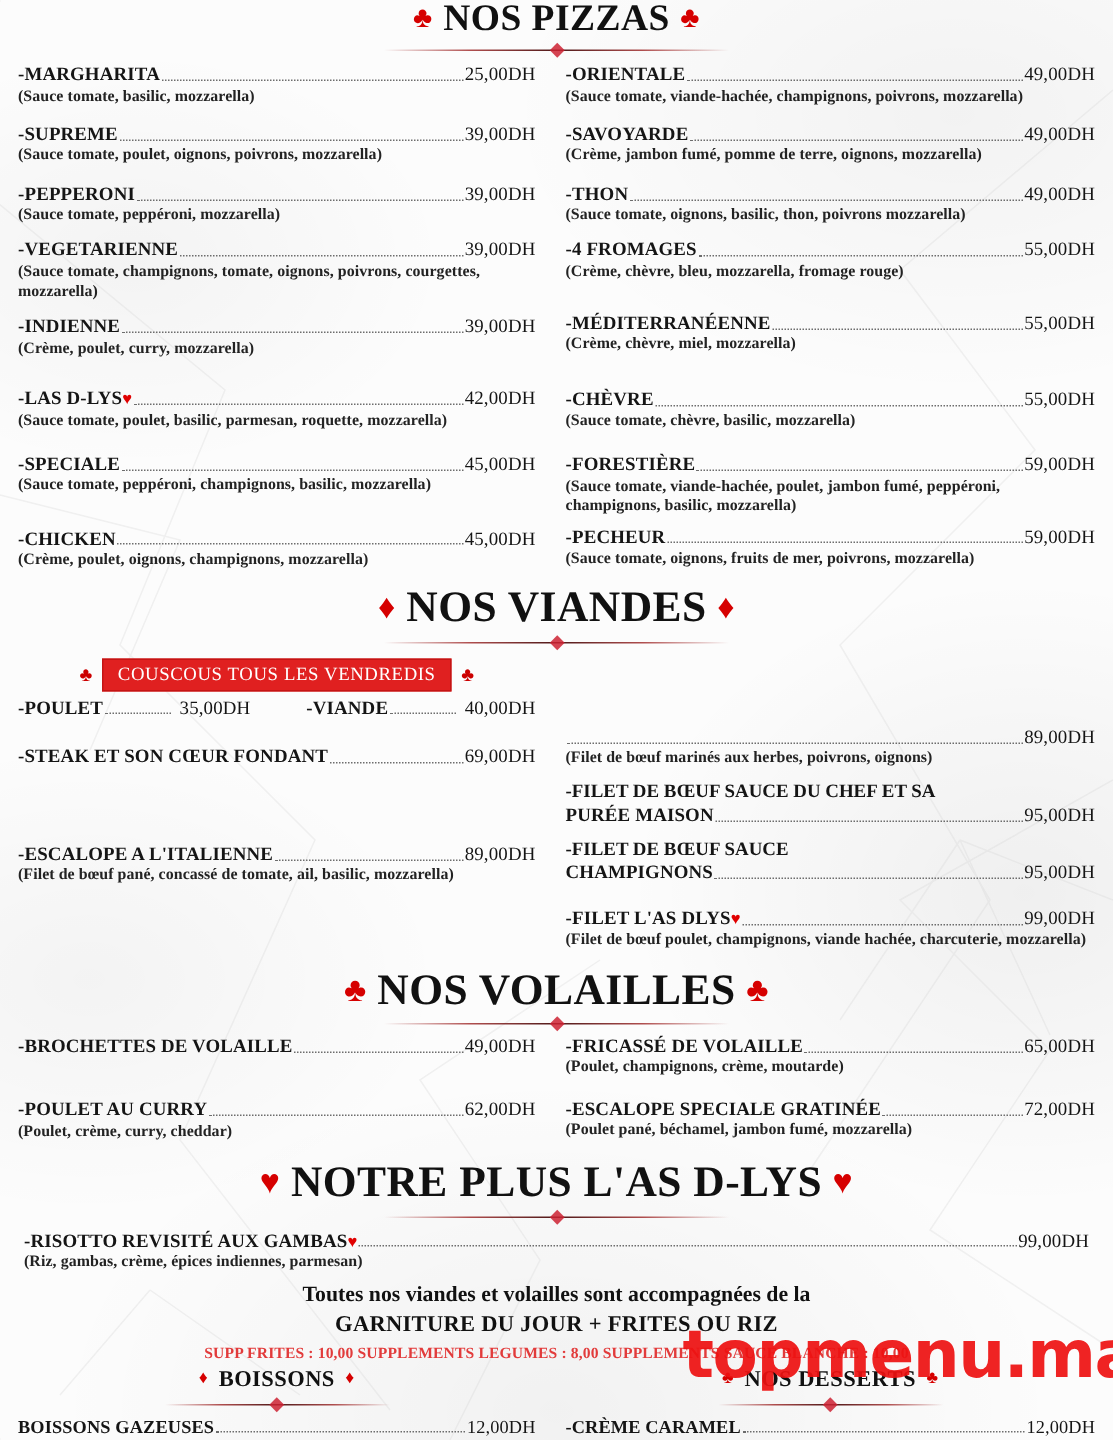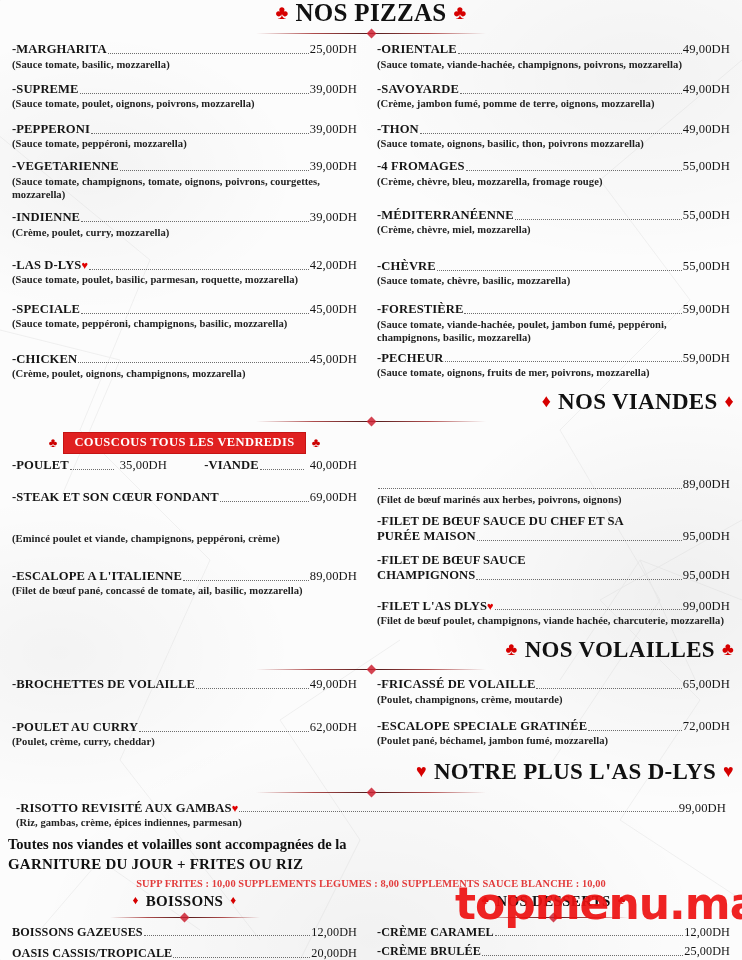"♦ NOS VIANDES ♦" .h-mid { font-size: 23px -> 29px; text-align: right -> none }
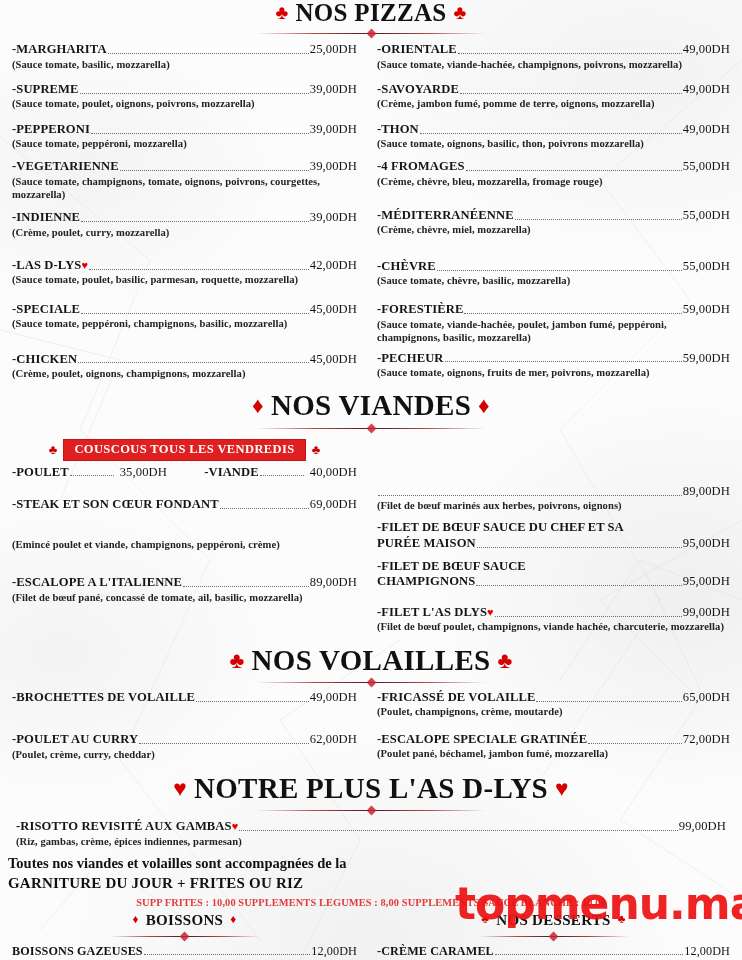"COUSCOUS TOUS LES VENDREDIS" .couscous-banner { font-weight: bold -> normal }
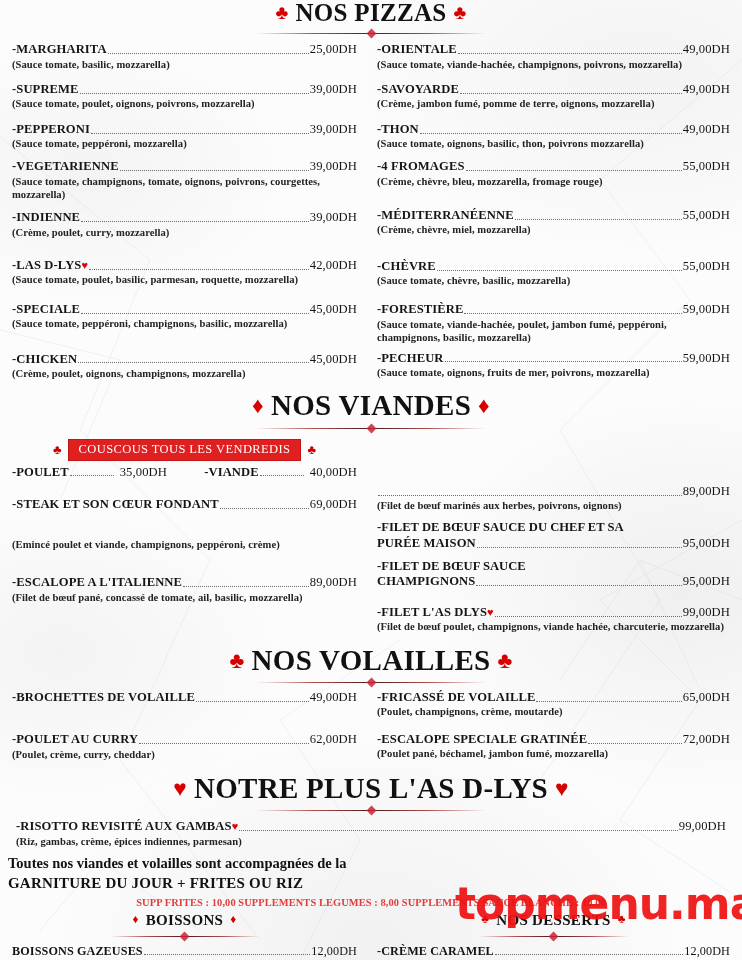"(Emincé poulet et viande, champignons," div.item-desc { html: <div>(Emincé poulet et viande, champignons, peppéroni, crème)</div> -> none }
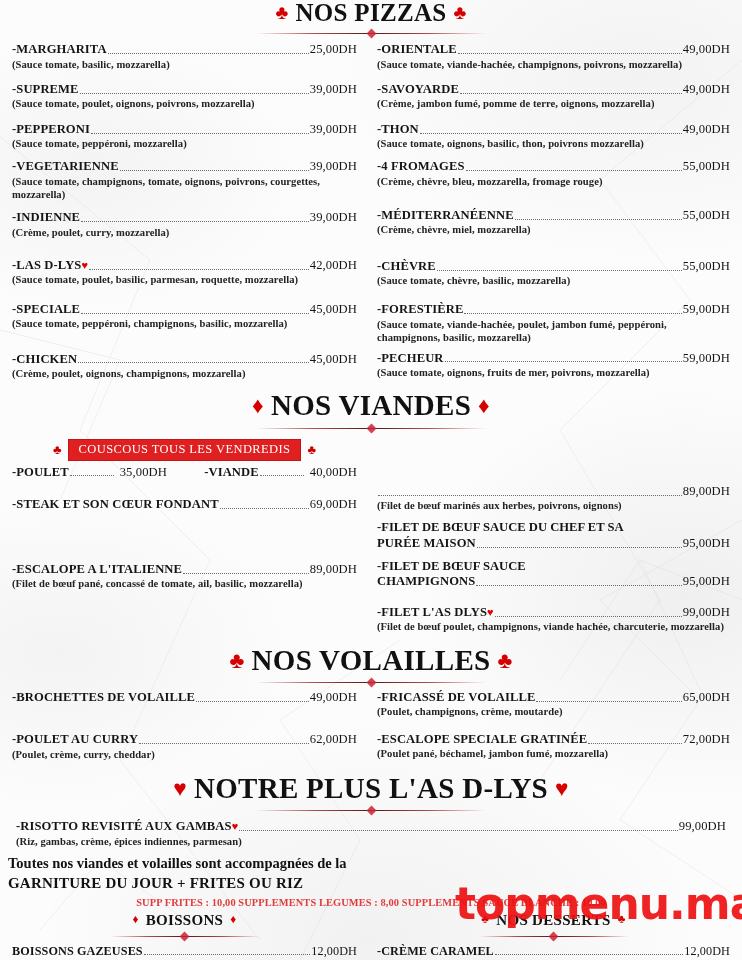"Toutes nos viandes et volailles" .accompany { text-align: left -> center }
